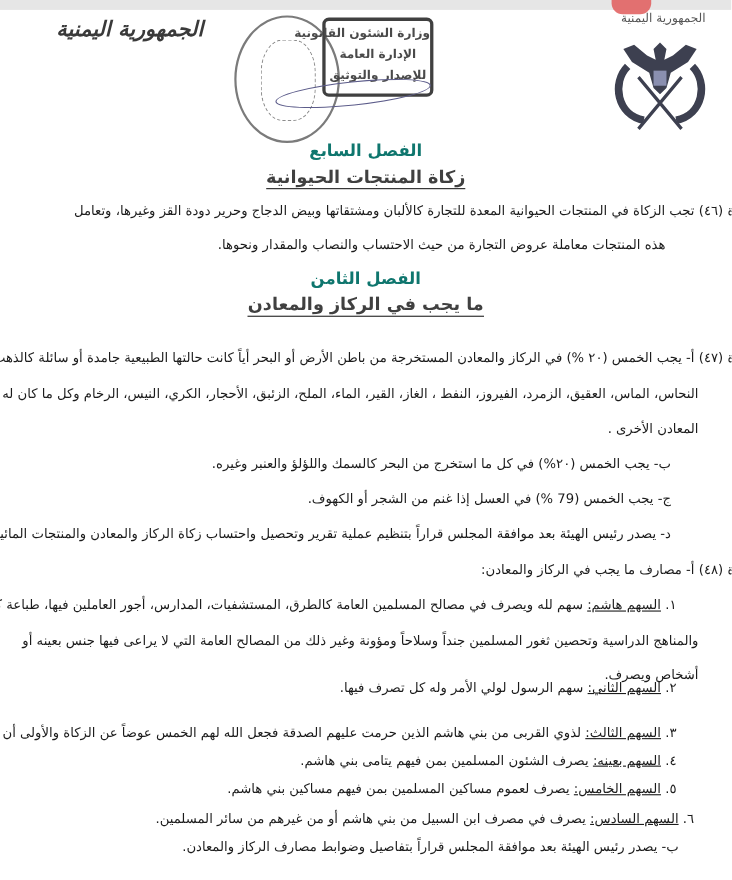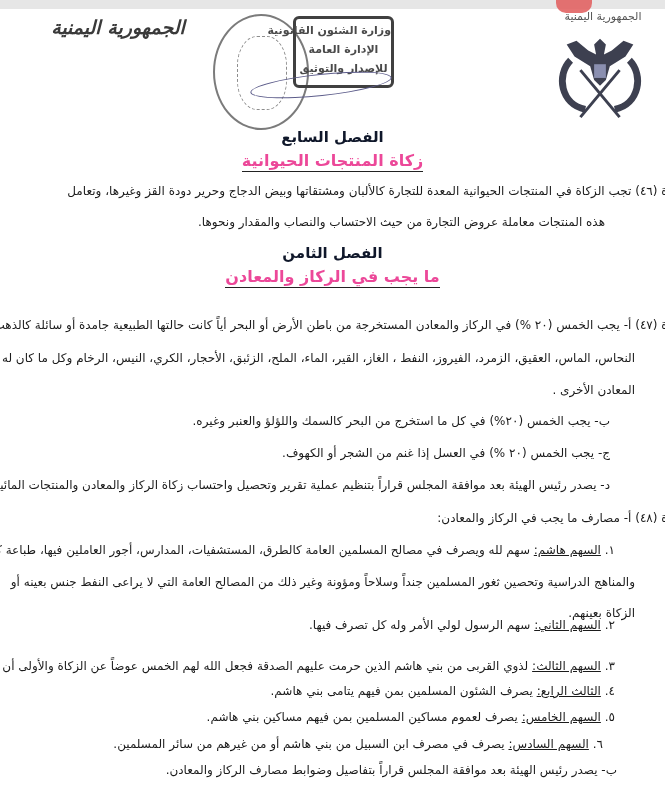"الفصل السابع" .chapter-title { color: #0f172a -> #0f766e }
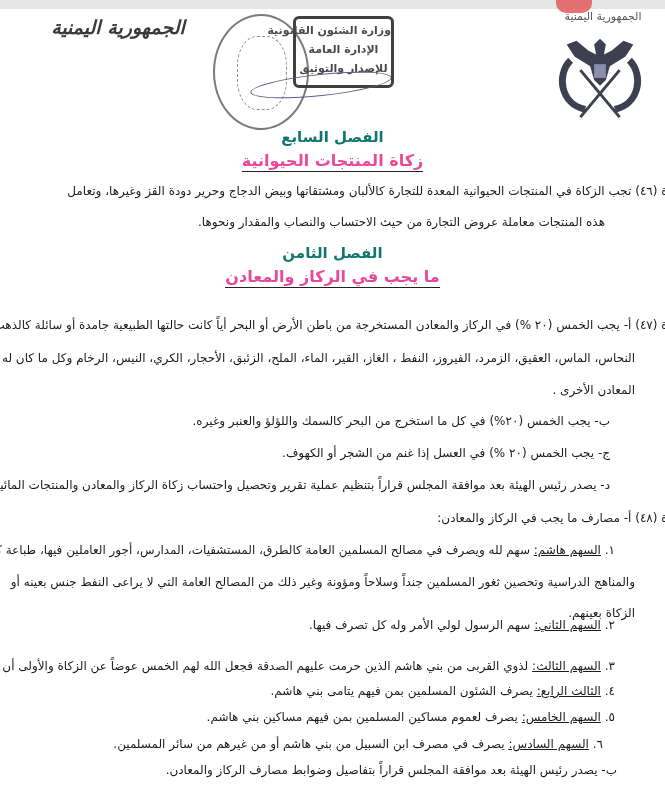"زكاة المنتجات الحيوانية" .chapter-sub { color: #ec4899 -> #404040 }
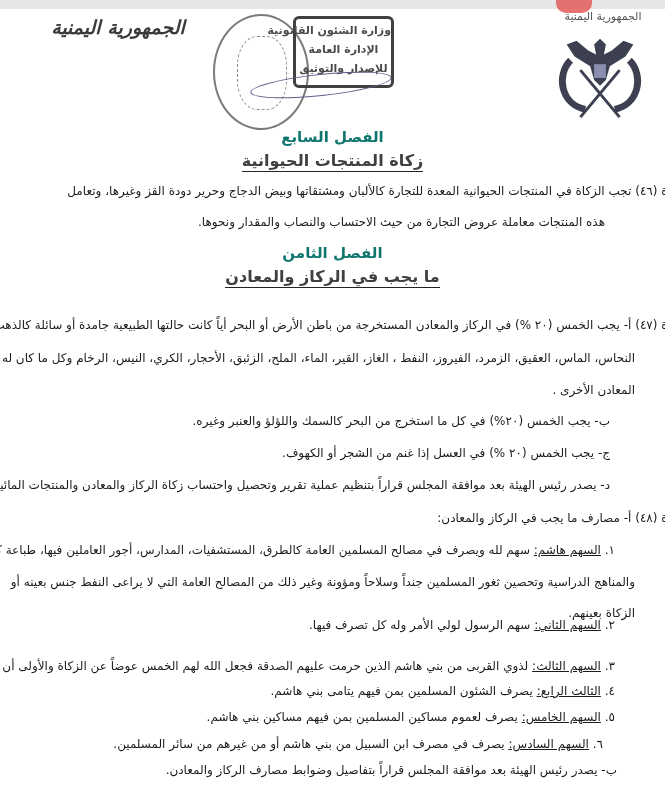"ج- يجب الخمس (٢٠ %)" div.line { text: ٢٠ -> 79 }
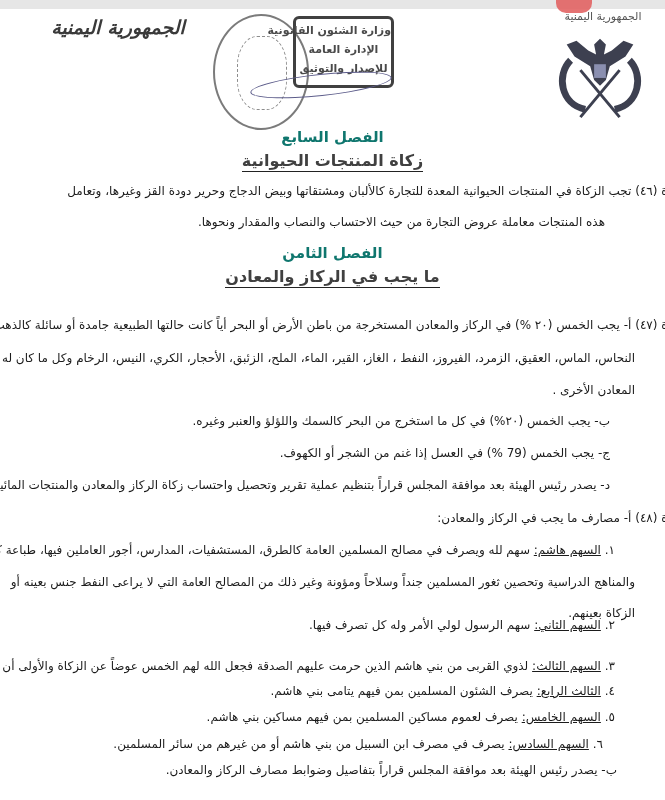"والمناهج الدراسية وتحصين ثغور المسلمين" div.line { text: النفط -> فيها }
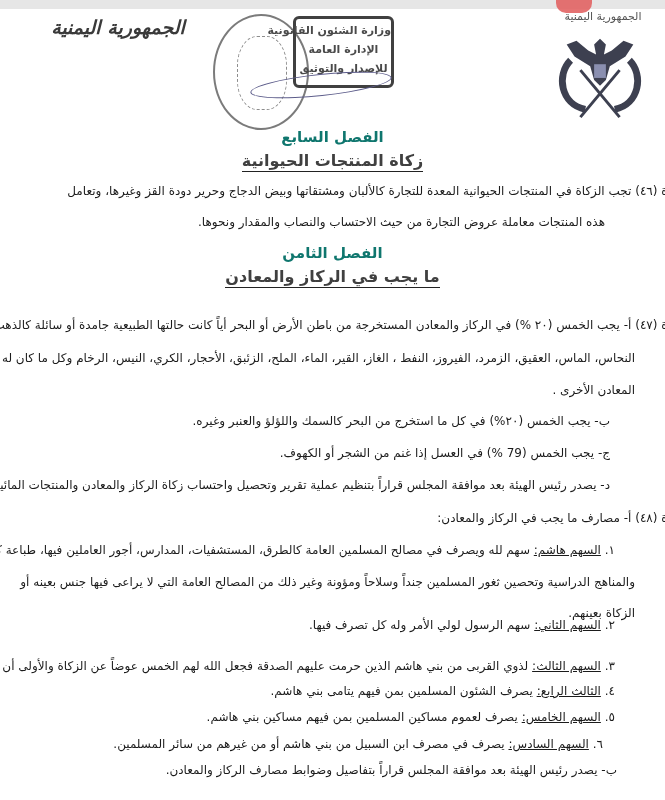"الزكاة بعينهم." div.line { text: الزكاة بعينهم -> أشخاص ويصرف }
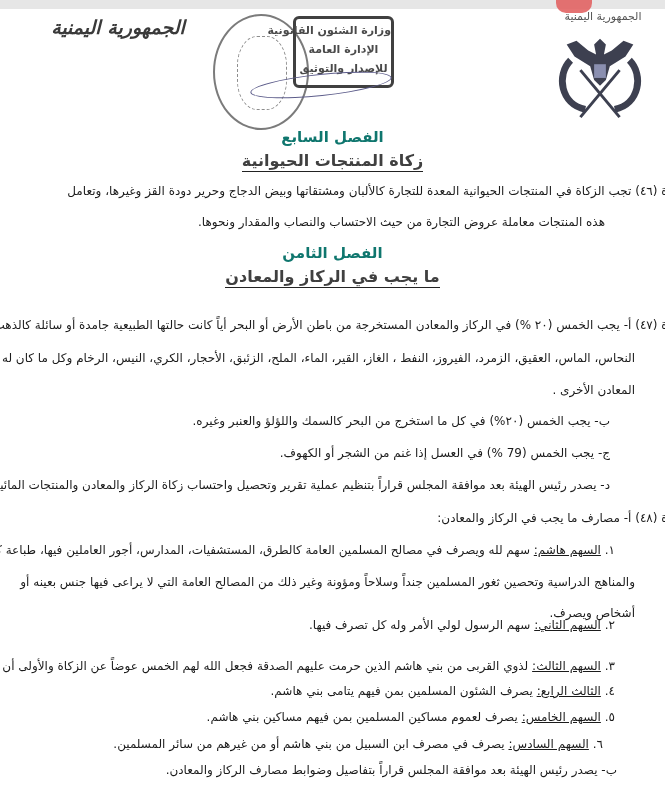"الثالث الرابع:" span.u { text: الثالث الرابع -> السهم بعينه }
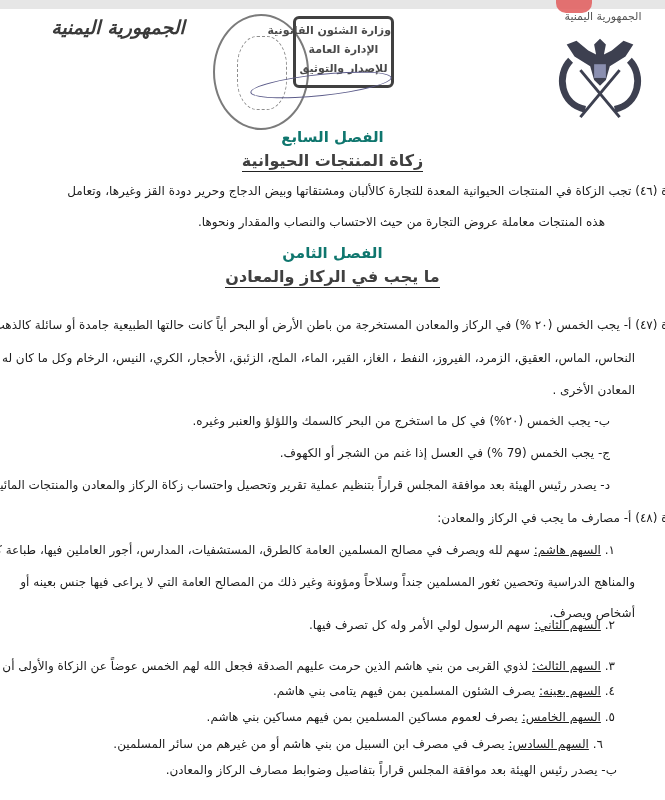"٦. السهم السادس: يصرف في" div.line { right: 62px -> 34px }
